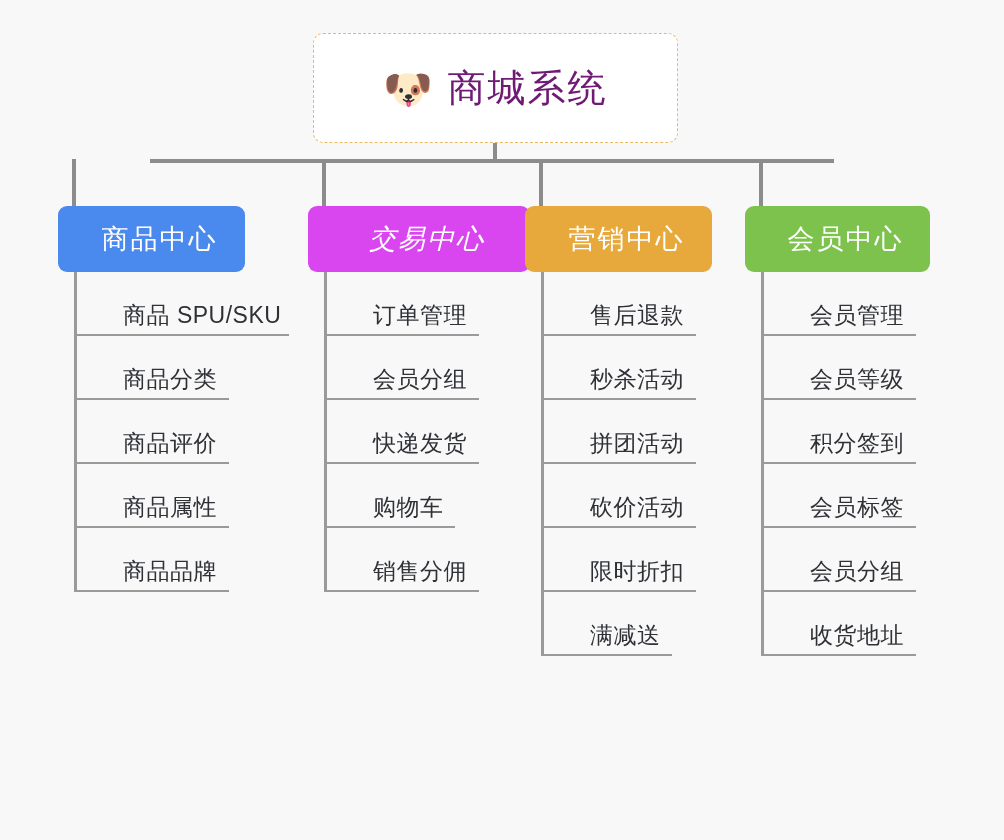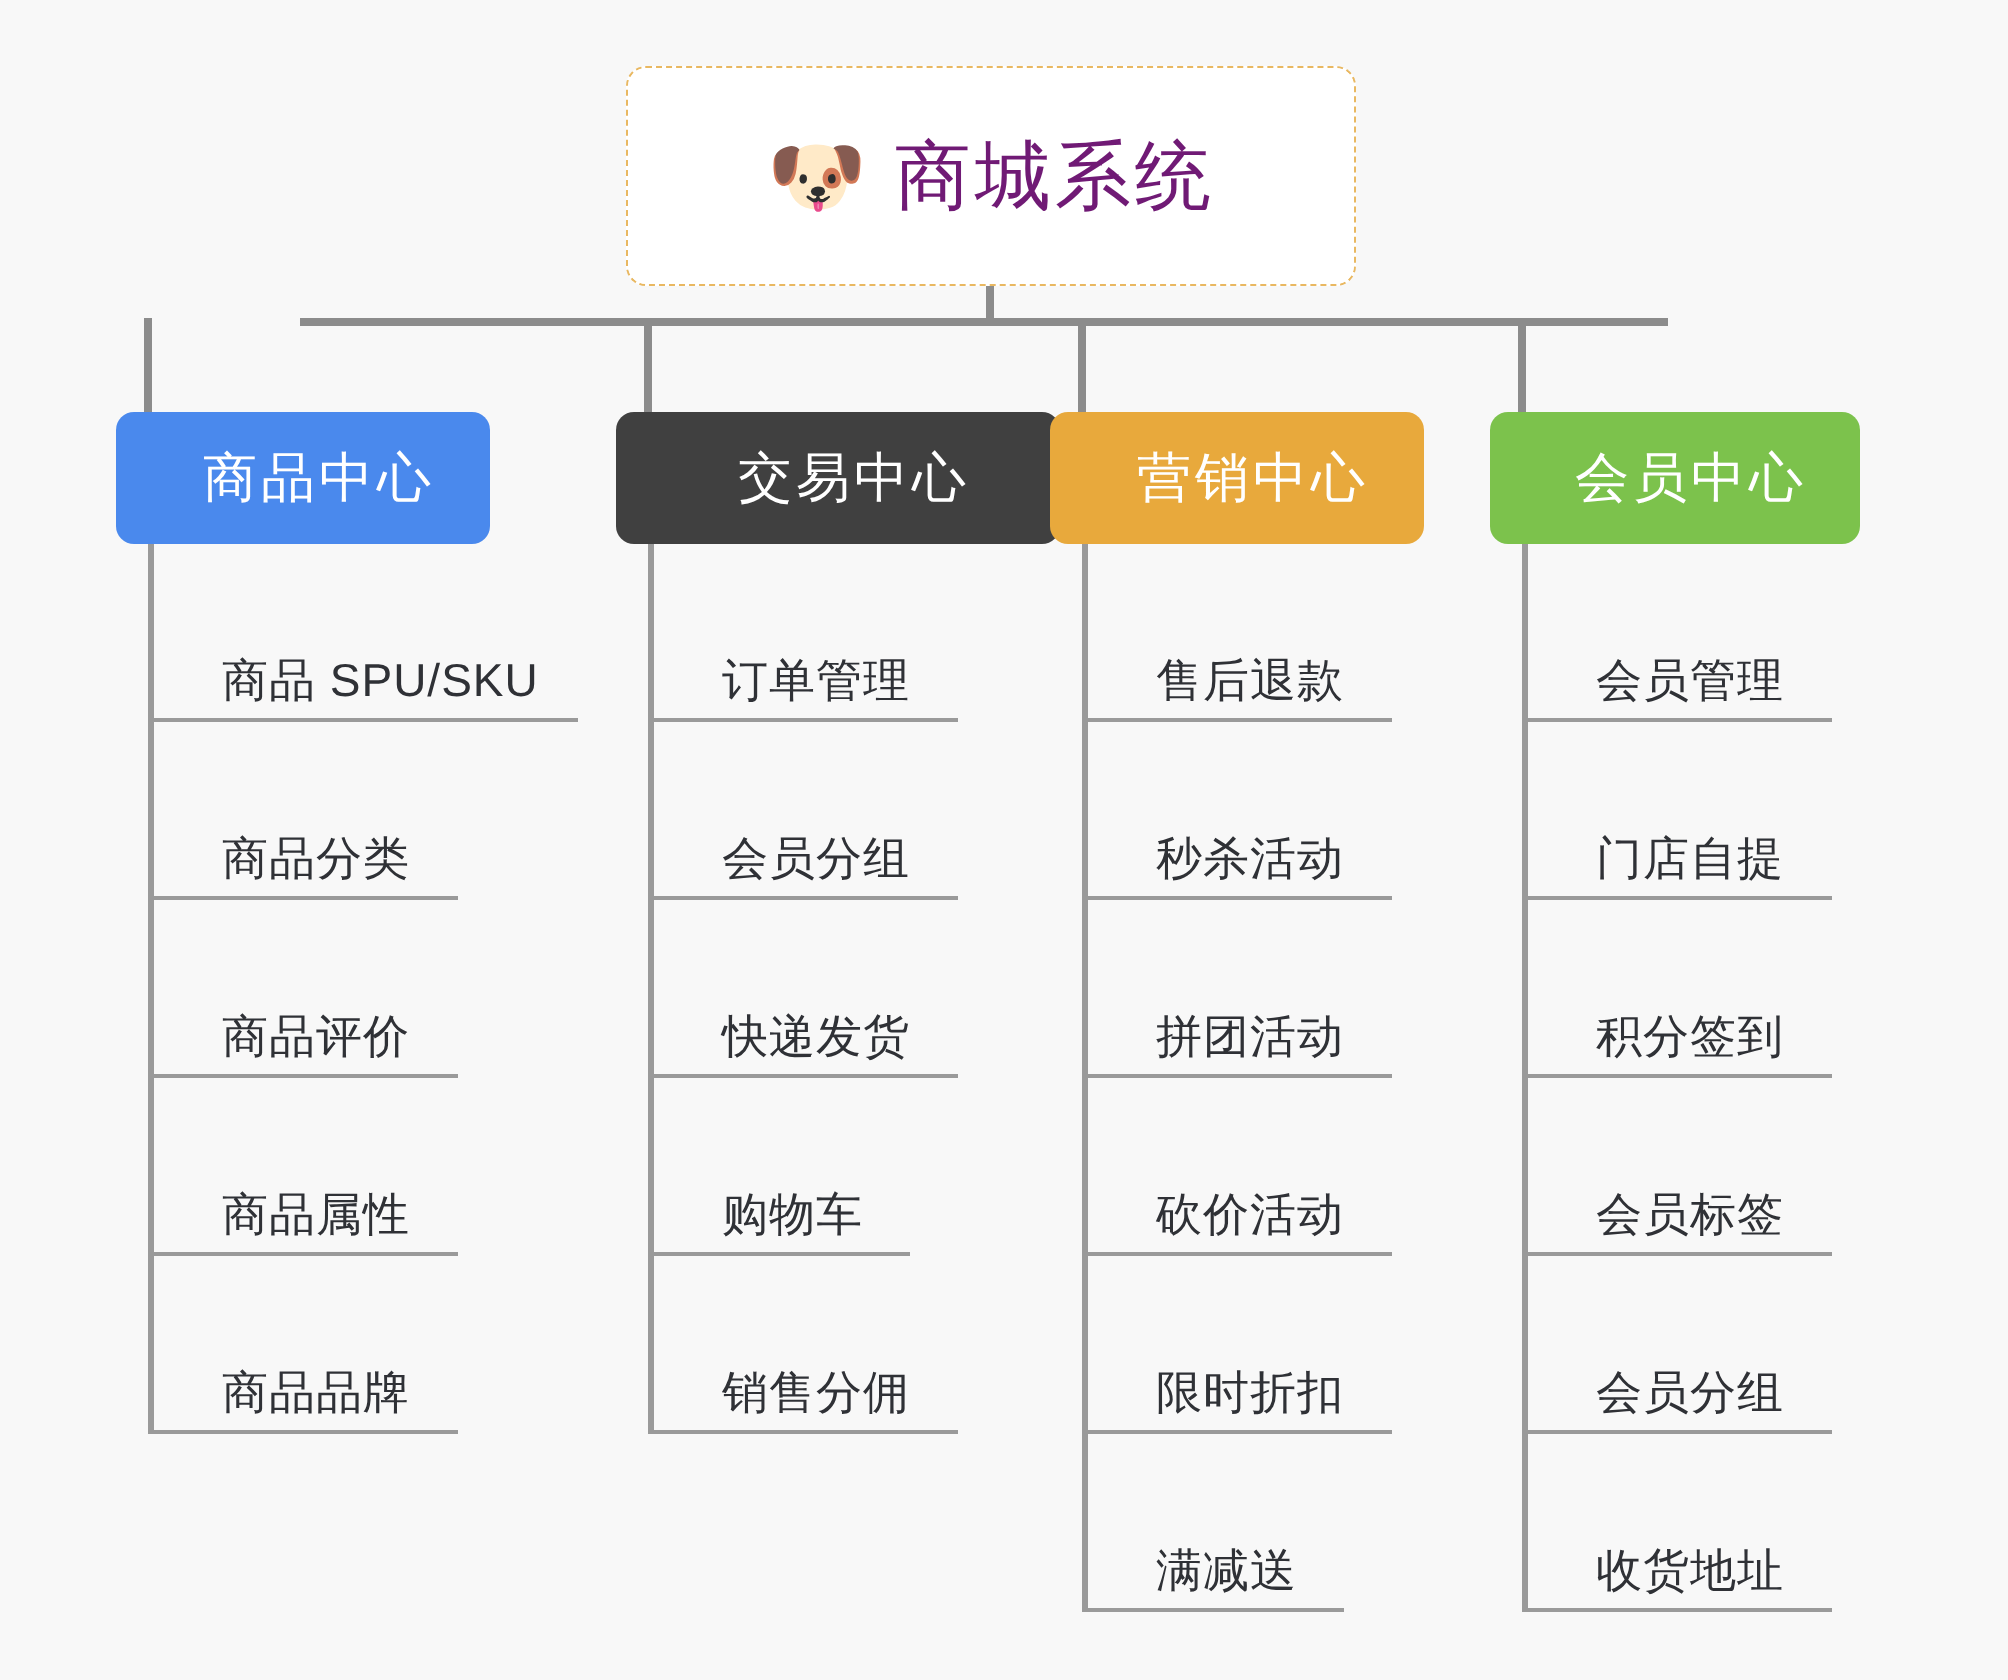"交易中心" div.cat-header { background: #404040 -> #d946ef; font-style: none -> italic }
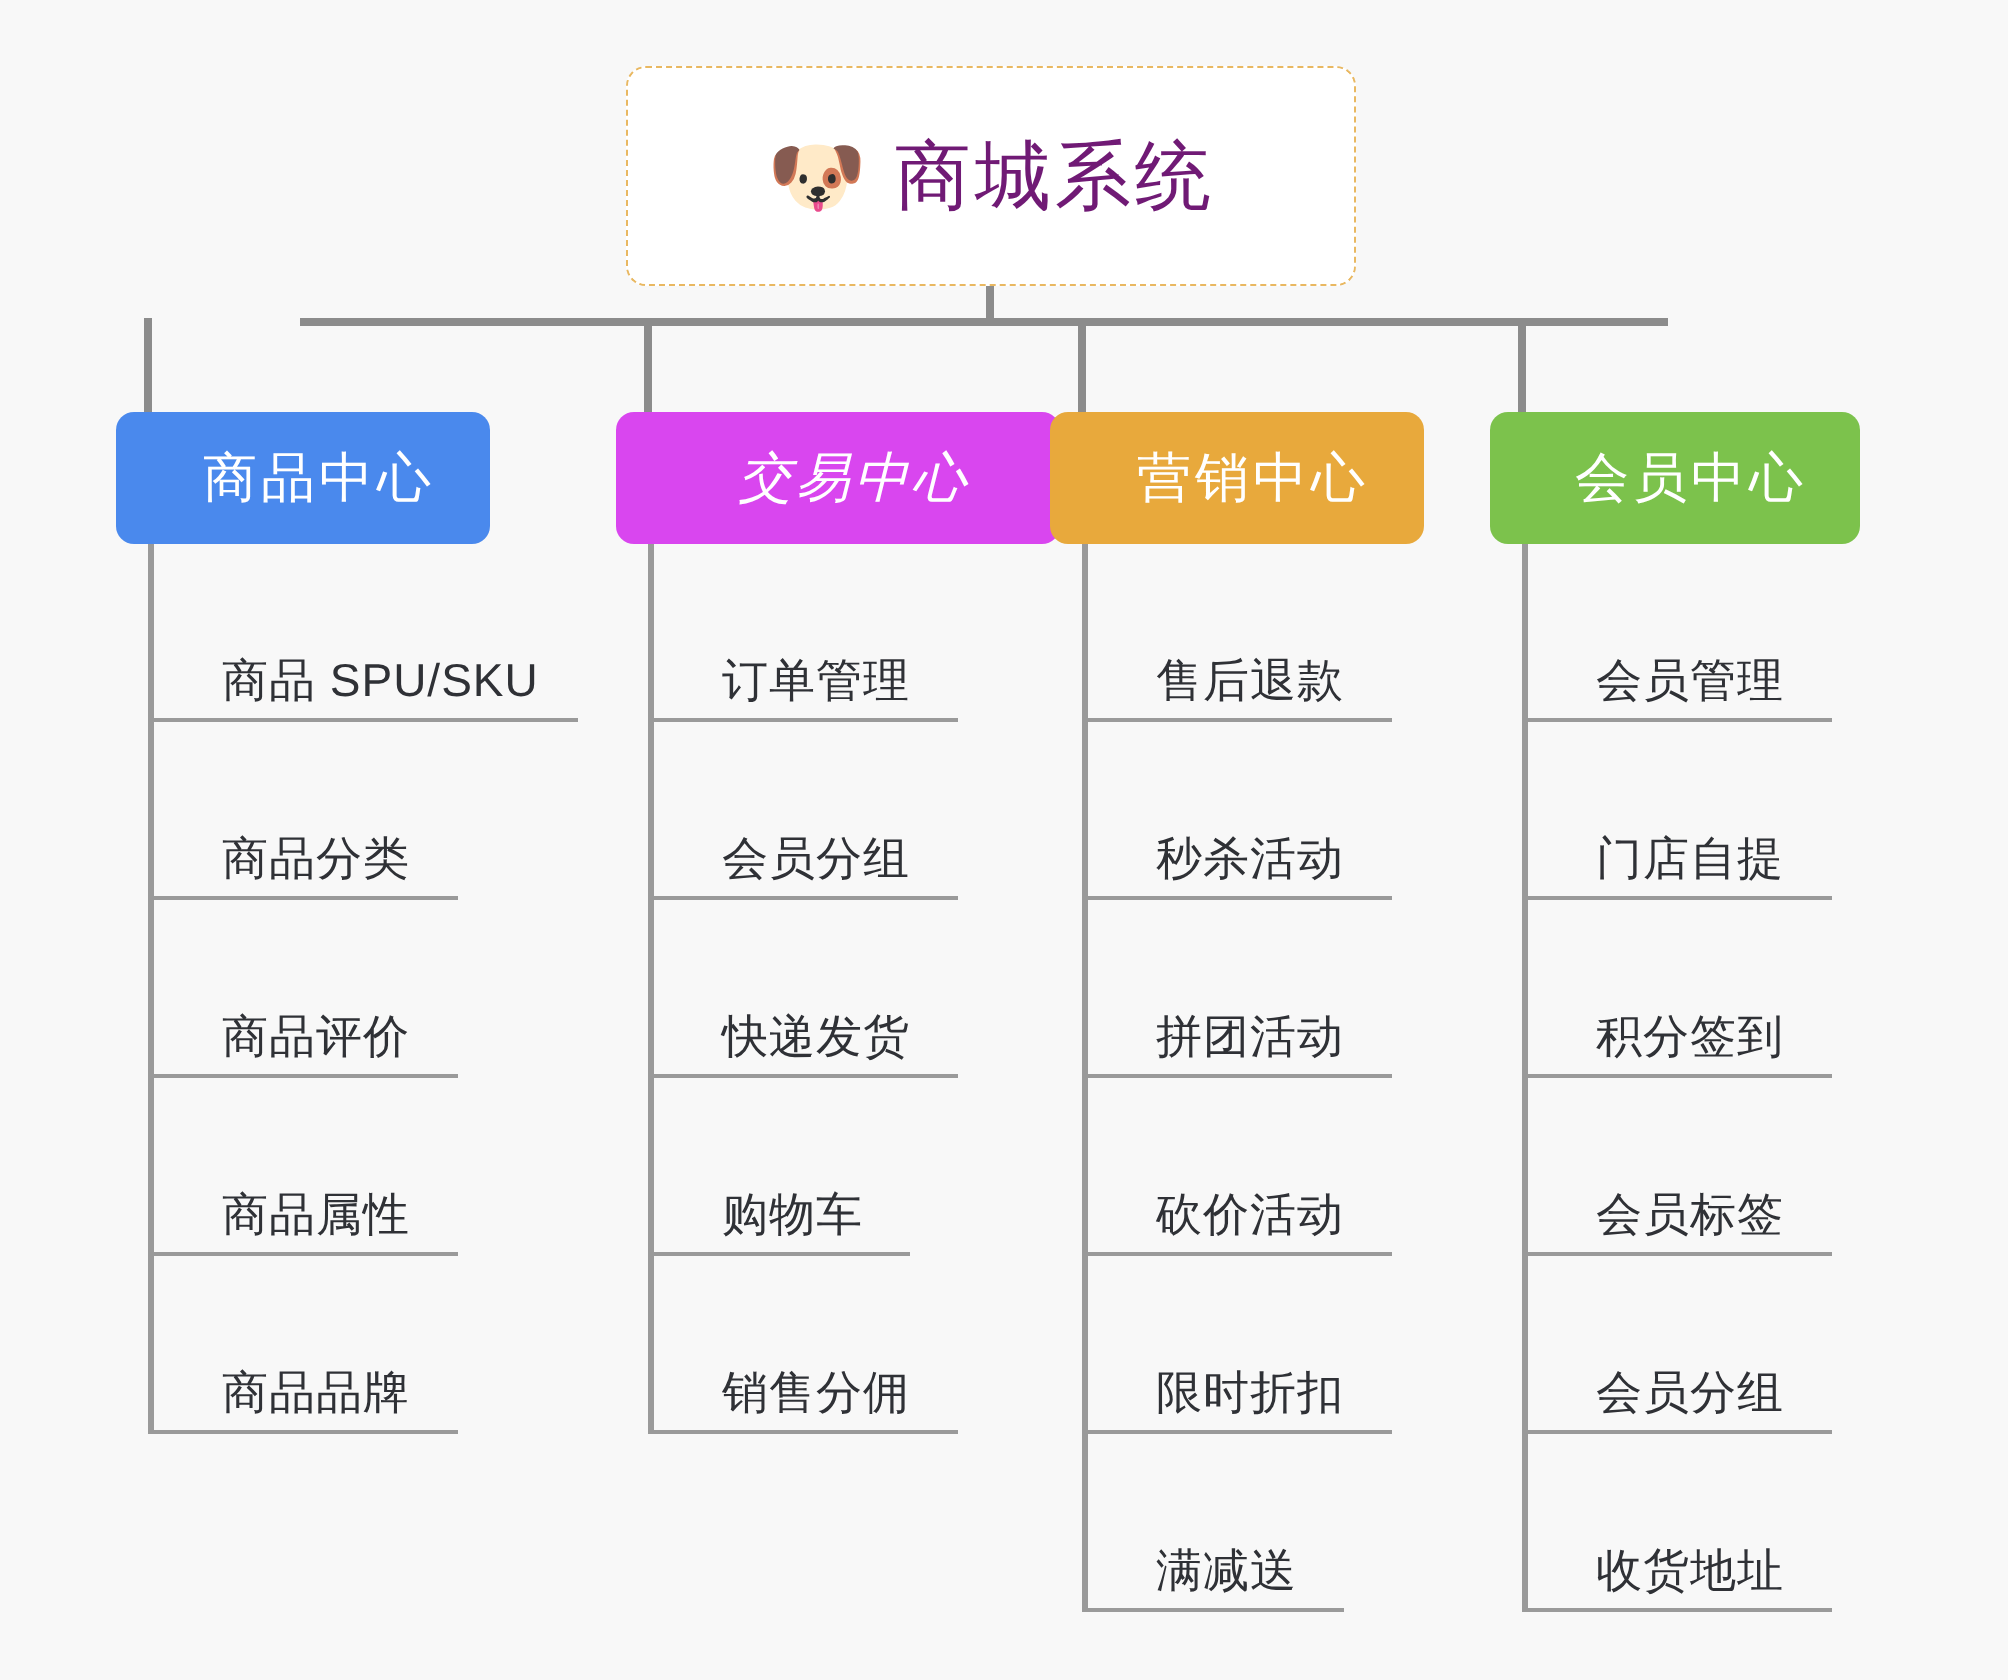"商品 SPU/SKU" .leaf { height: 89px -> 64px; padding-left: none -> 12px }
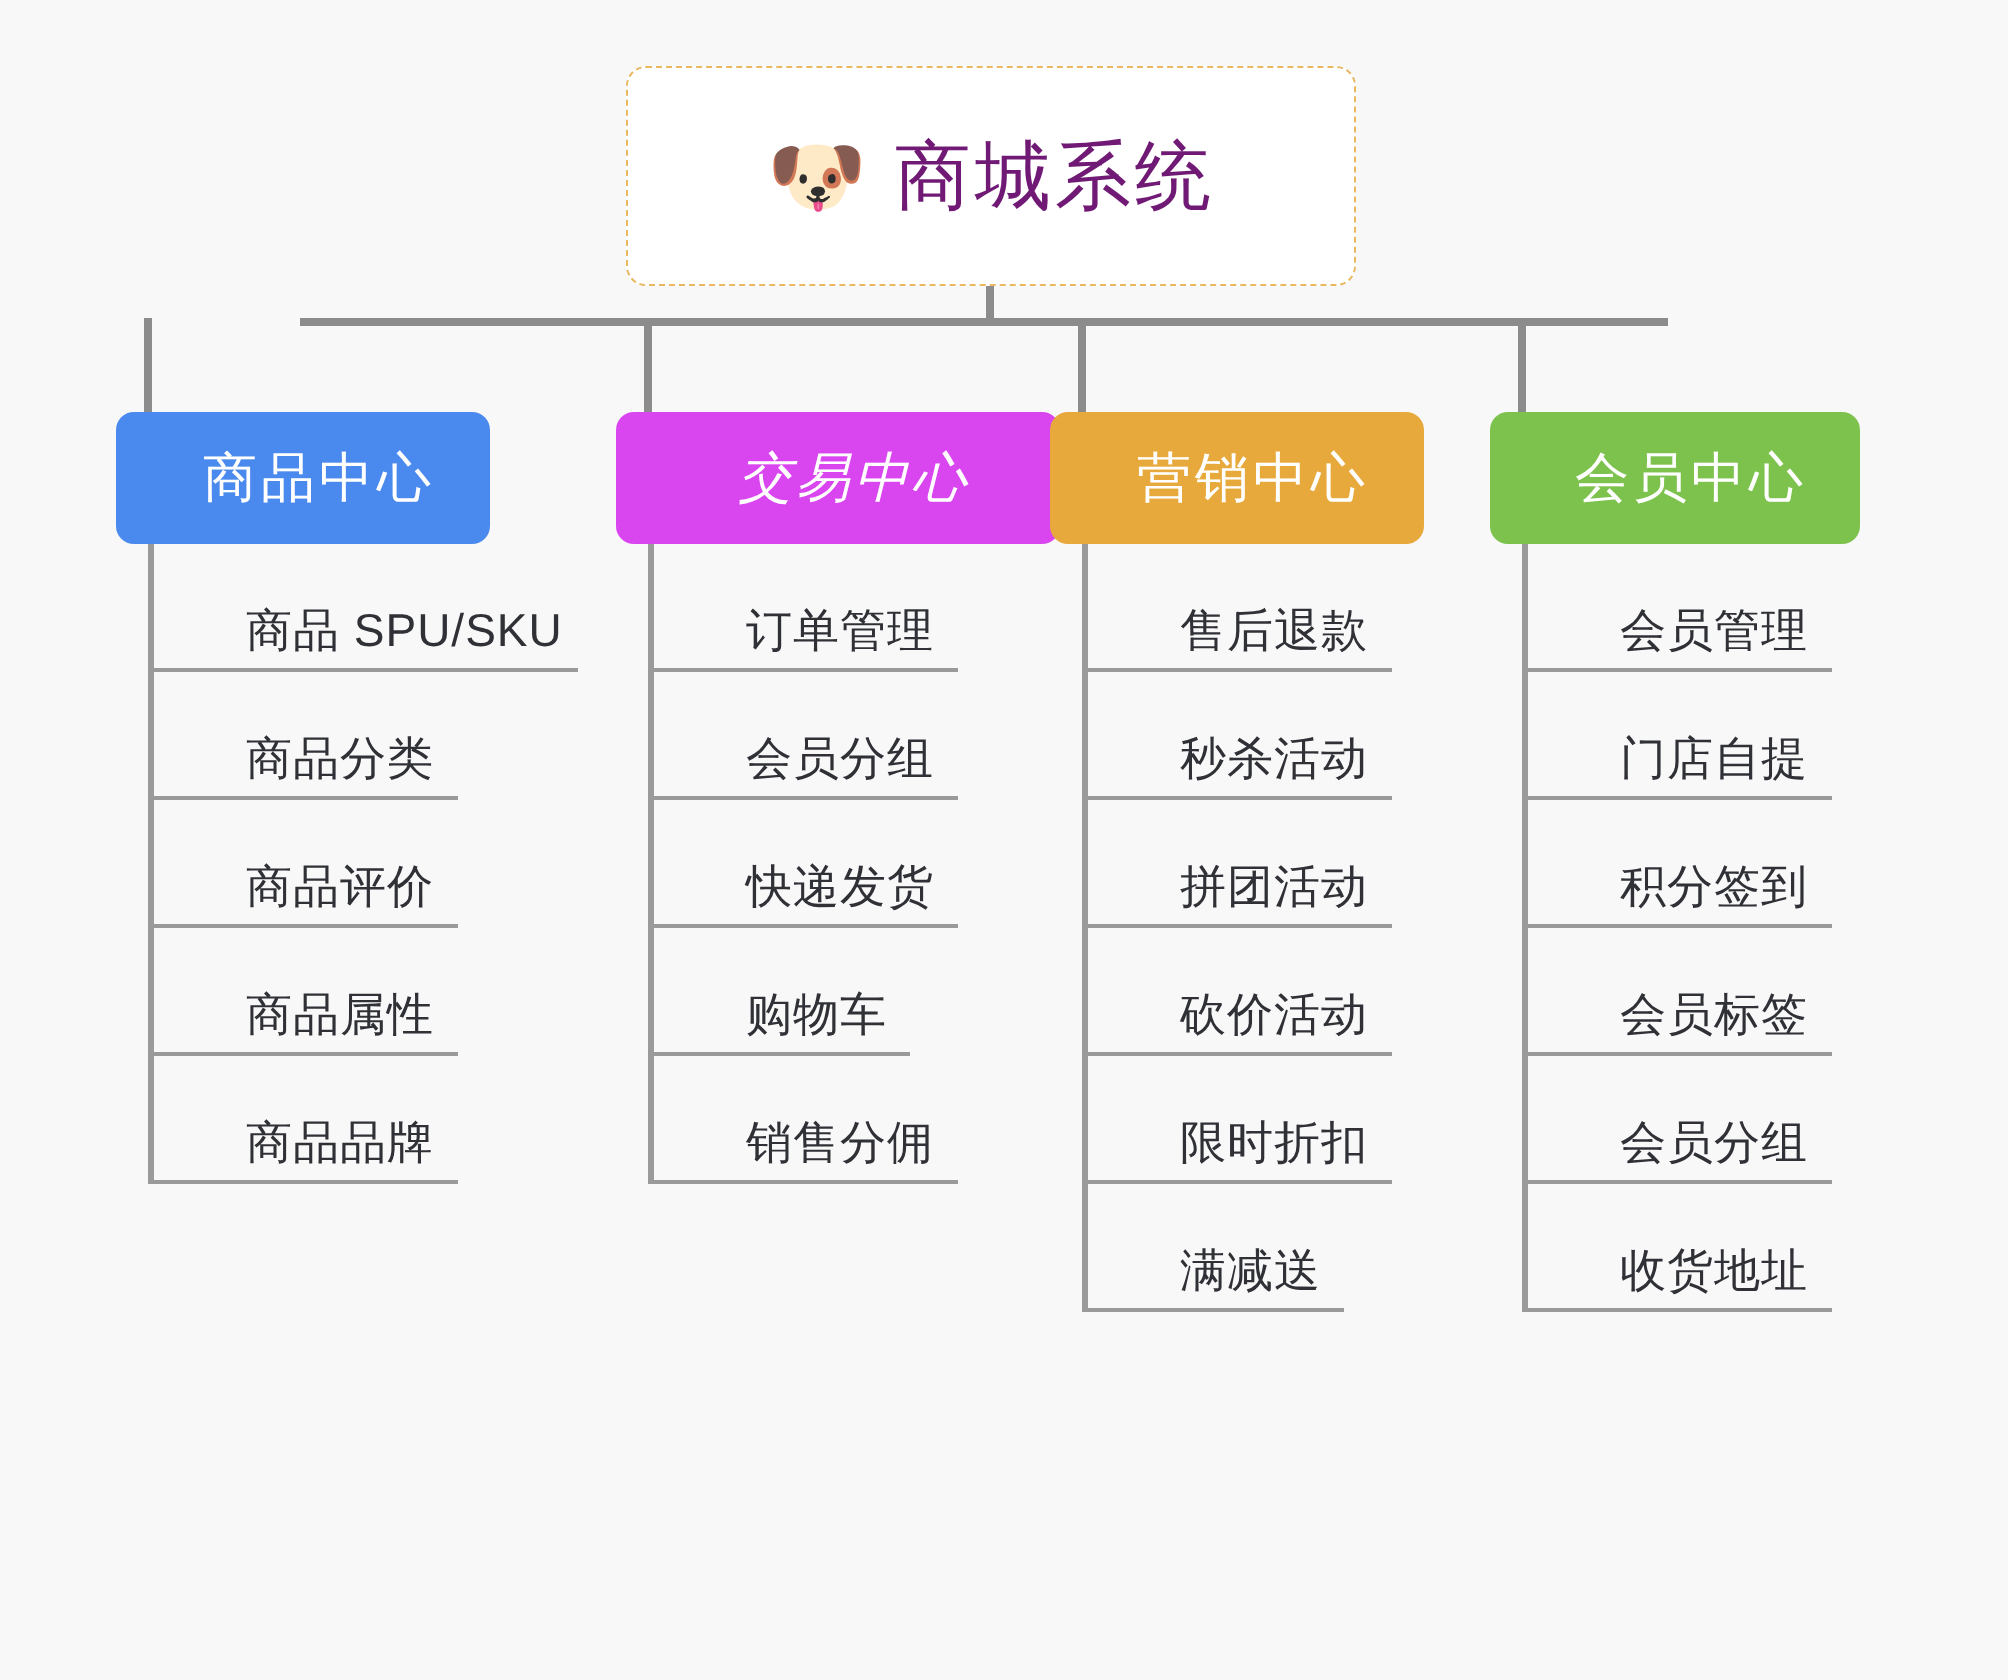"门店自提" span.leaf-label { text: 门店自提 -> 会员等级 }
